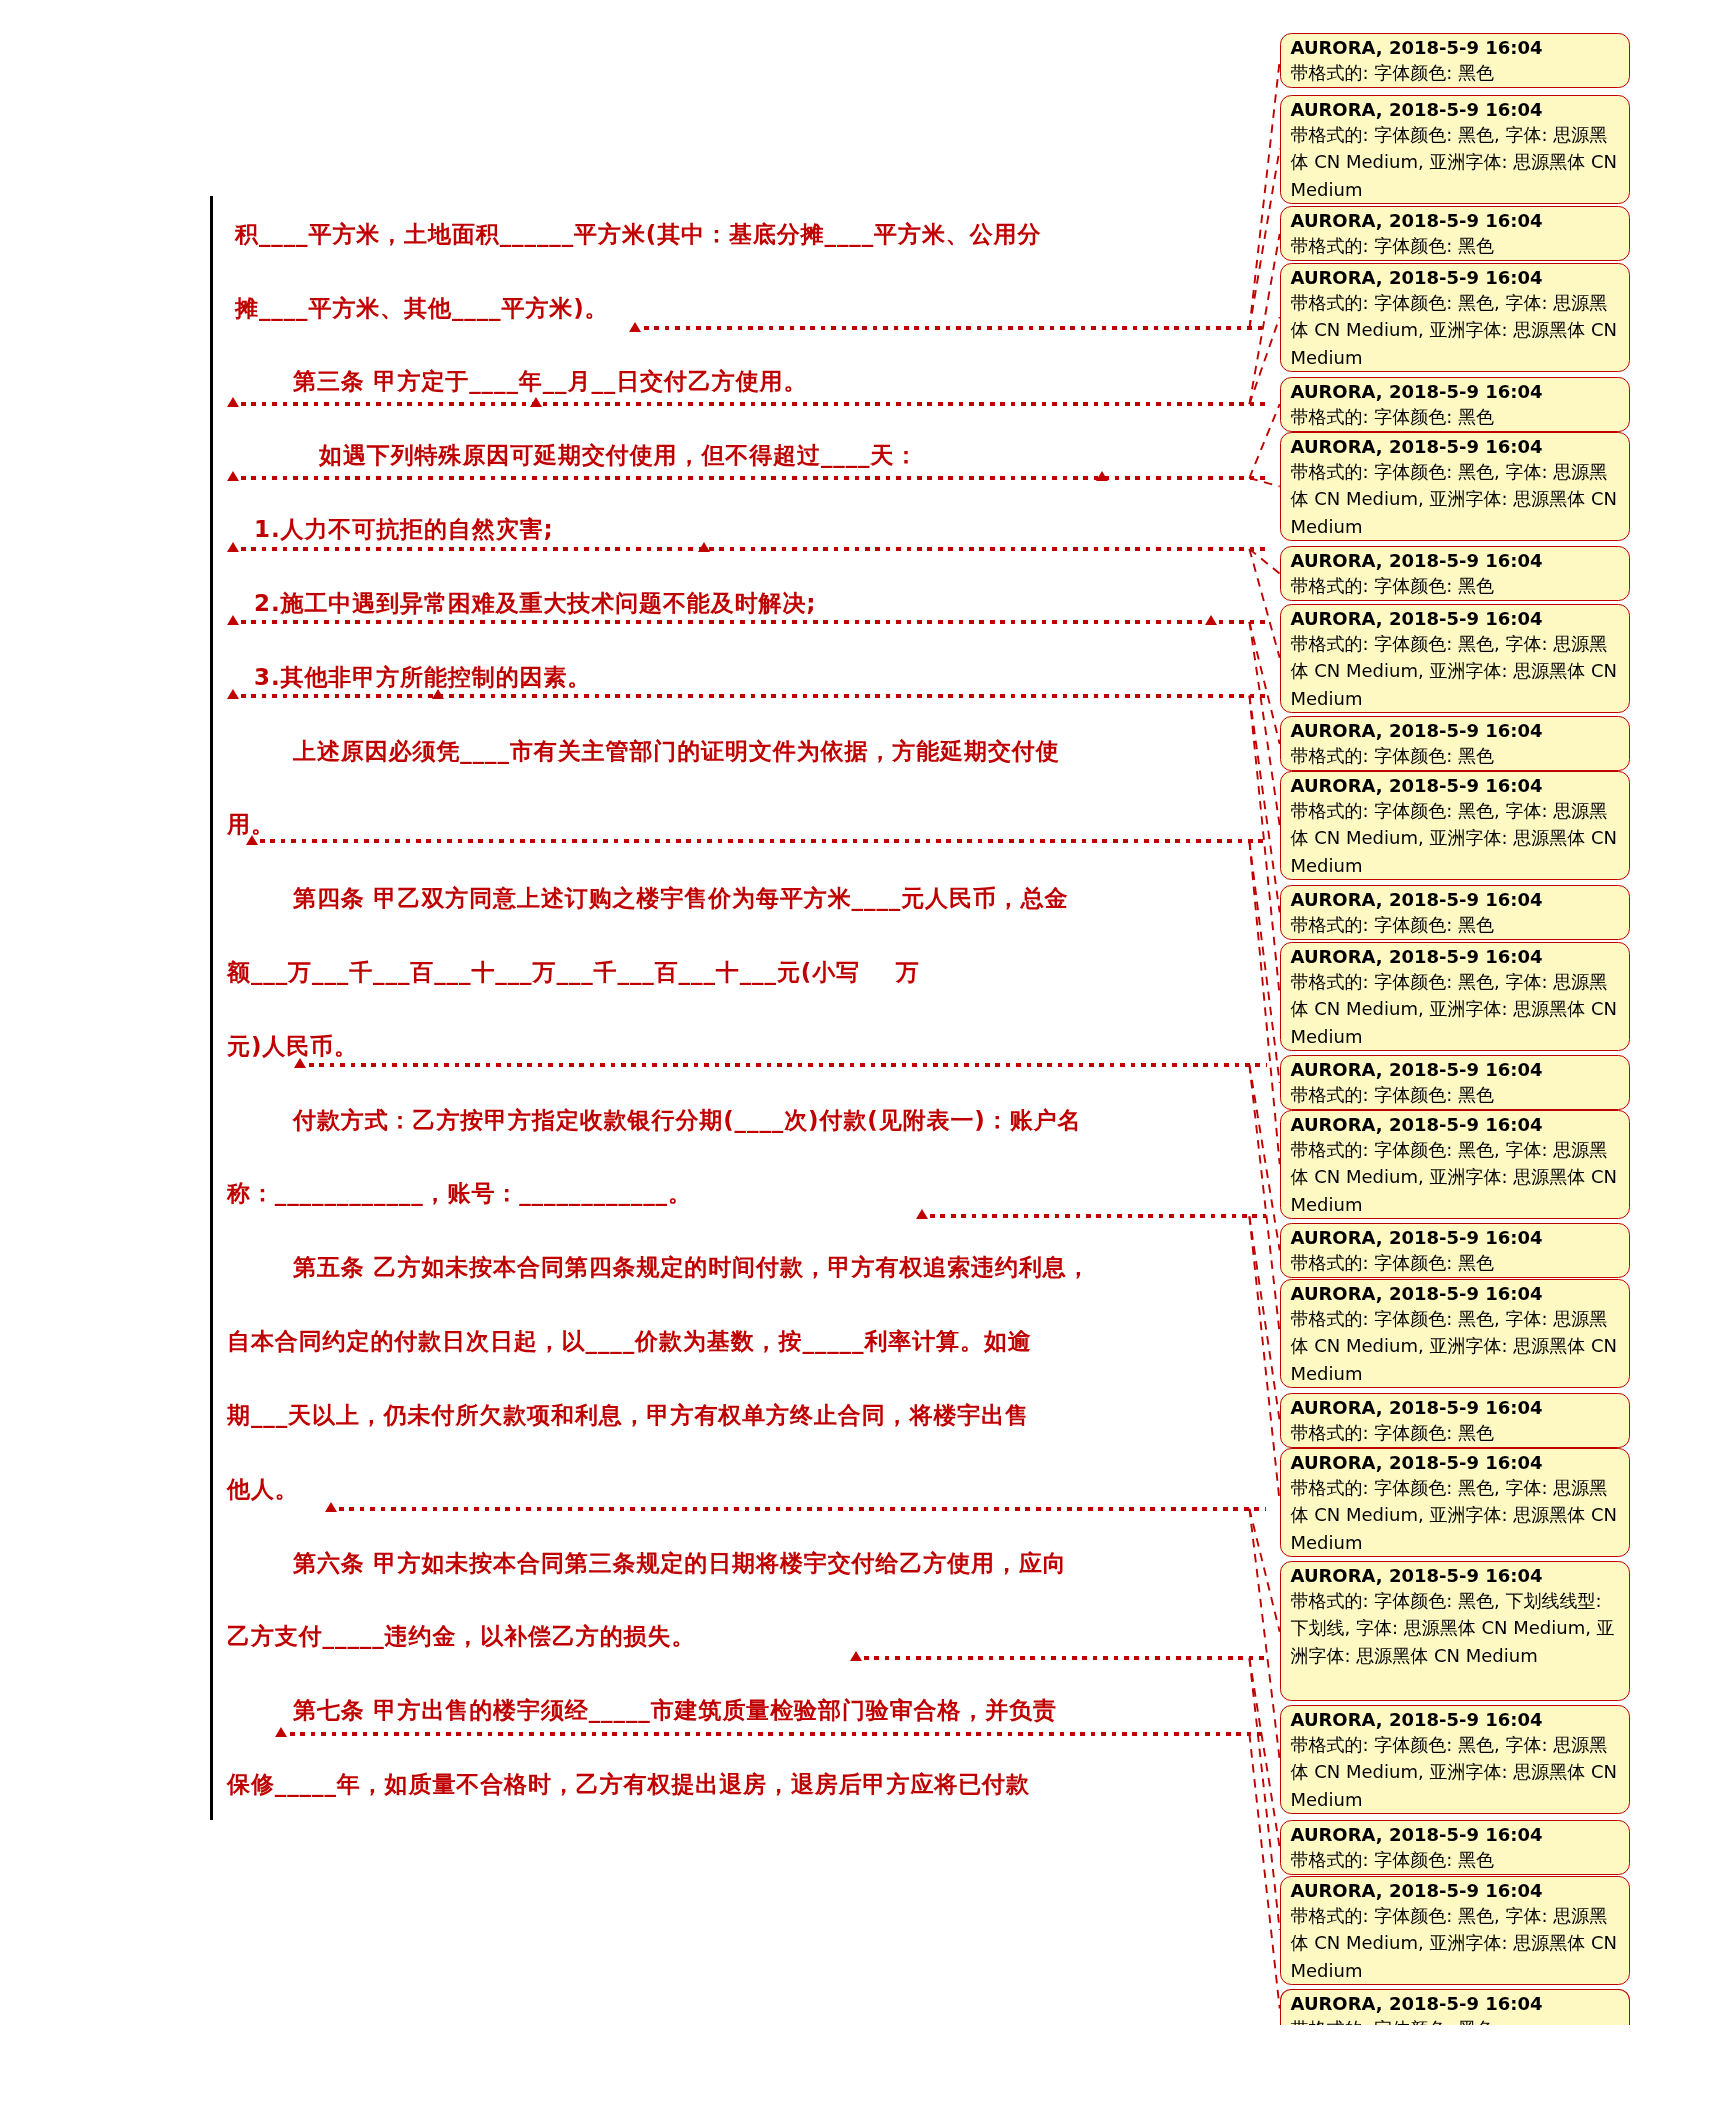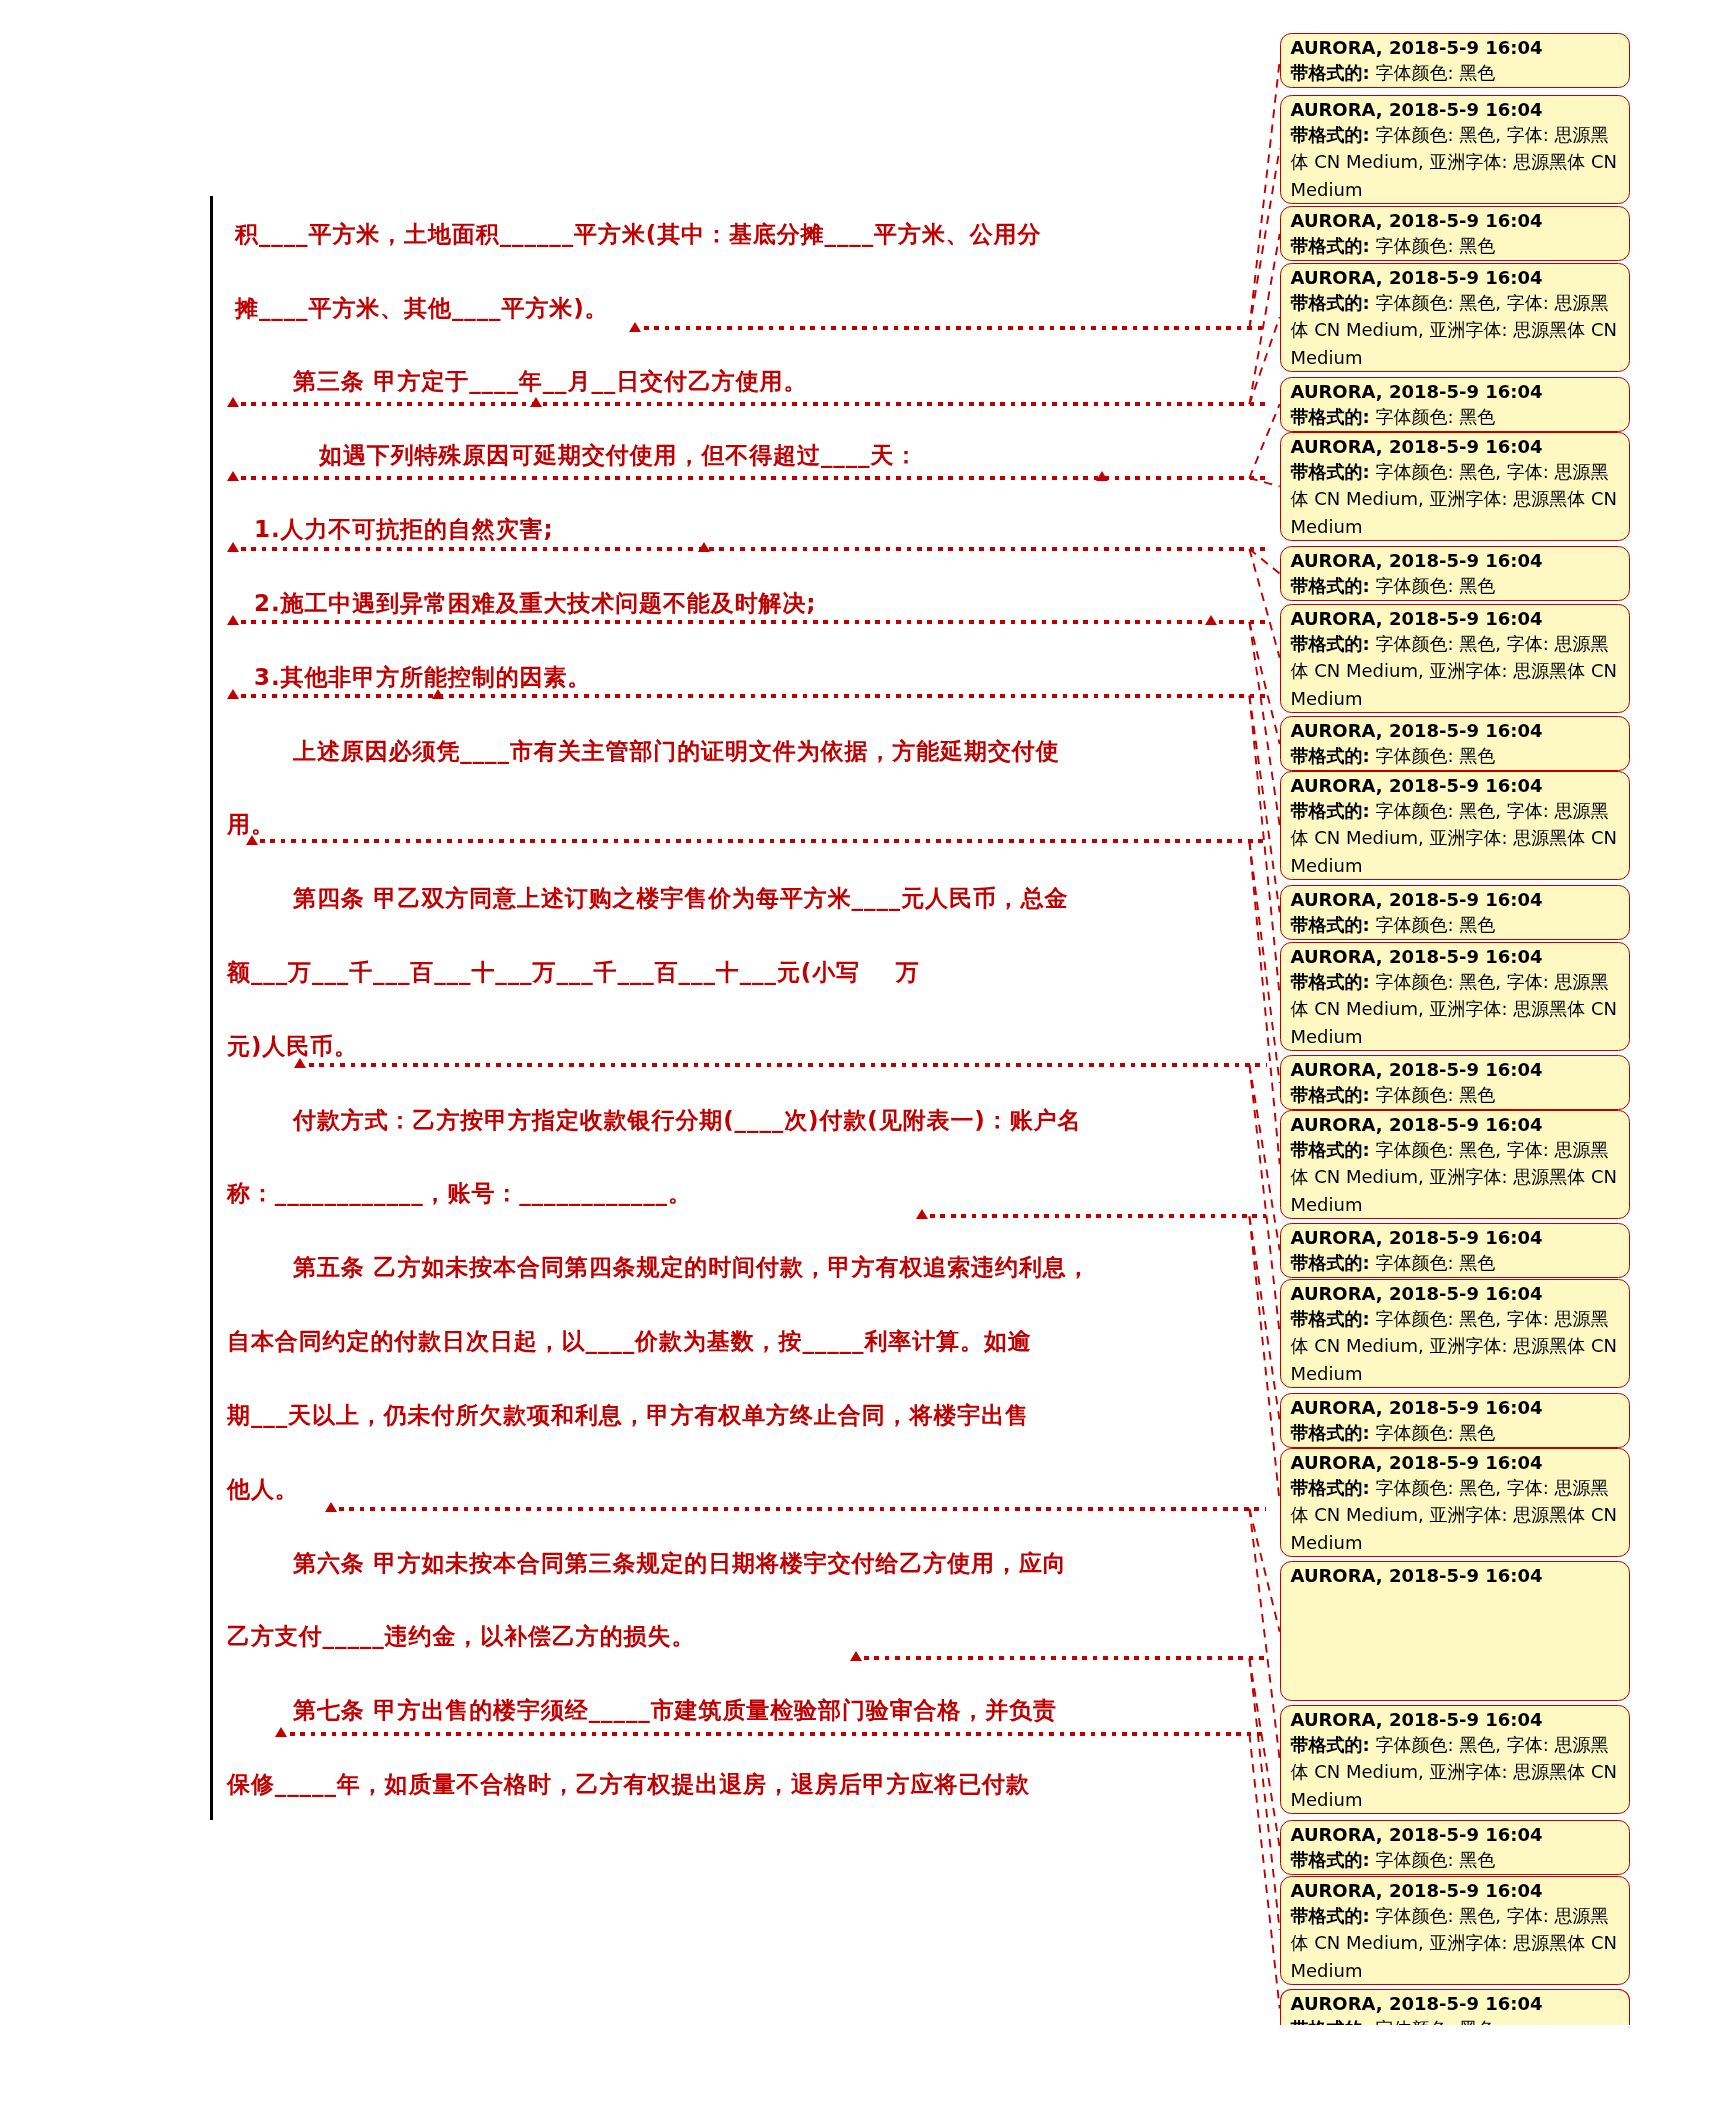"带格式的:" .balloon .bdy .lbl { font-weight: bold -> normal }
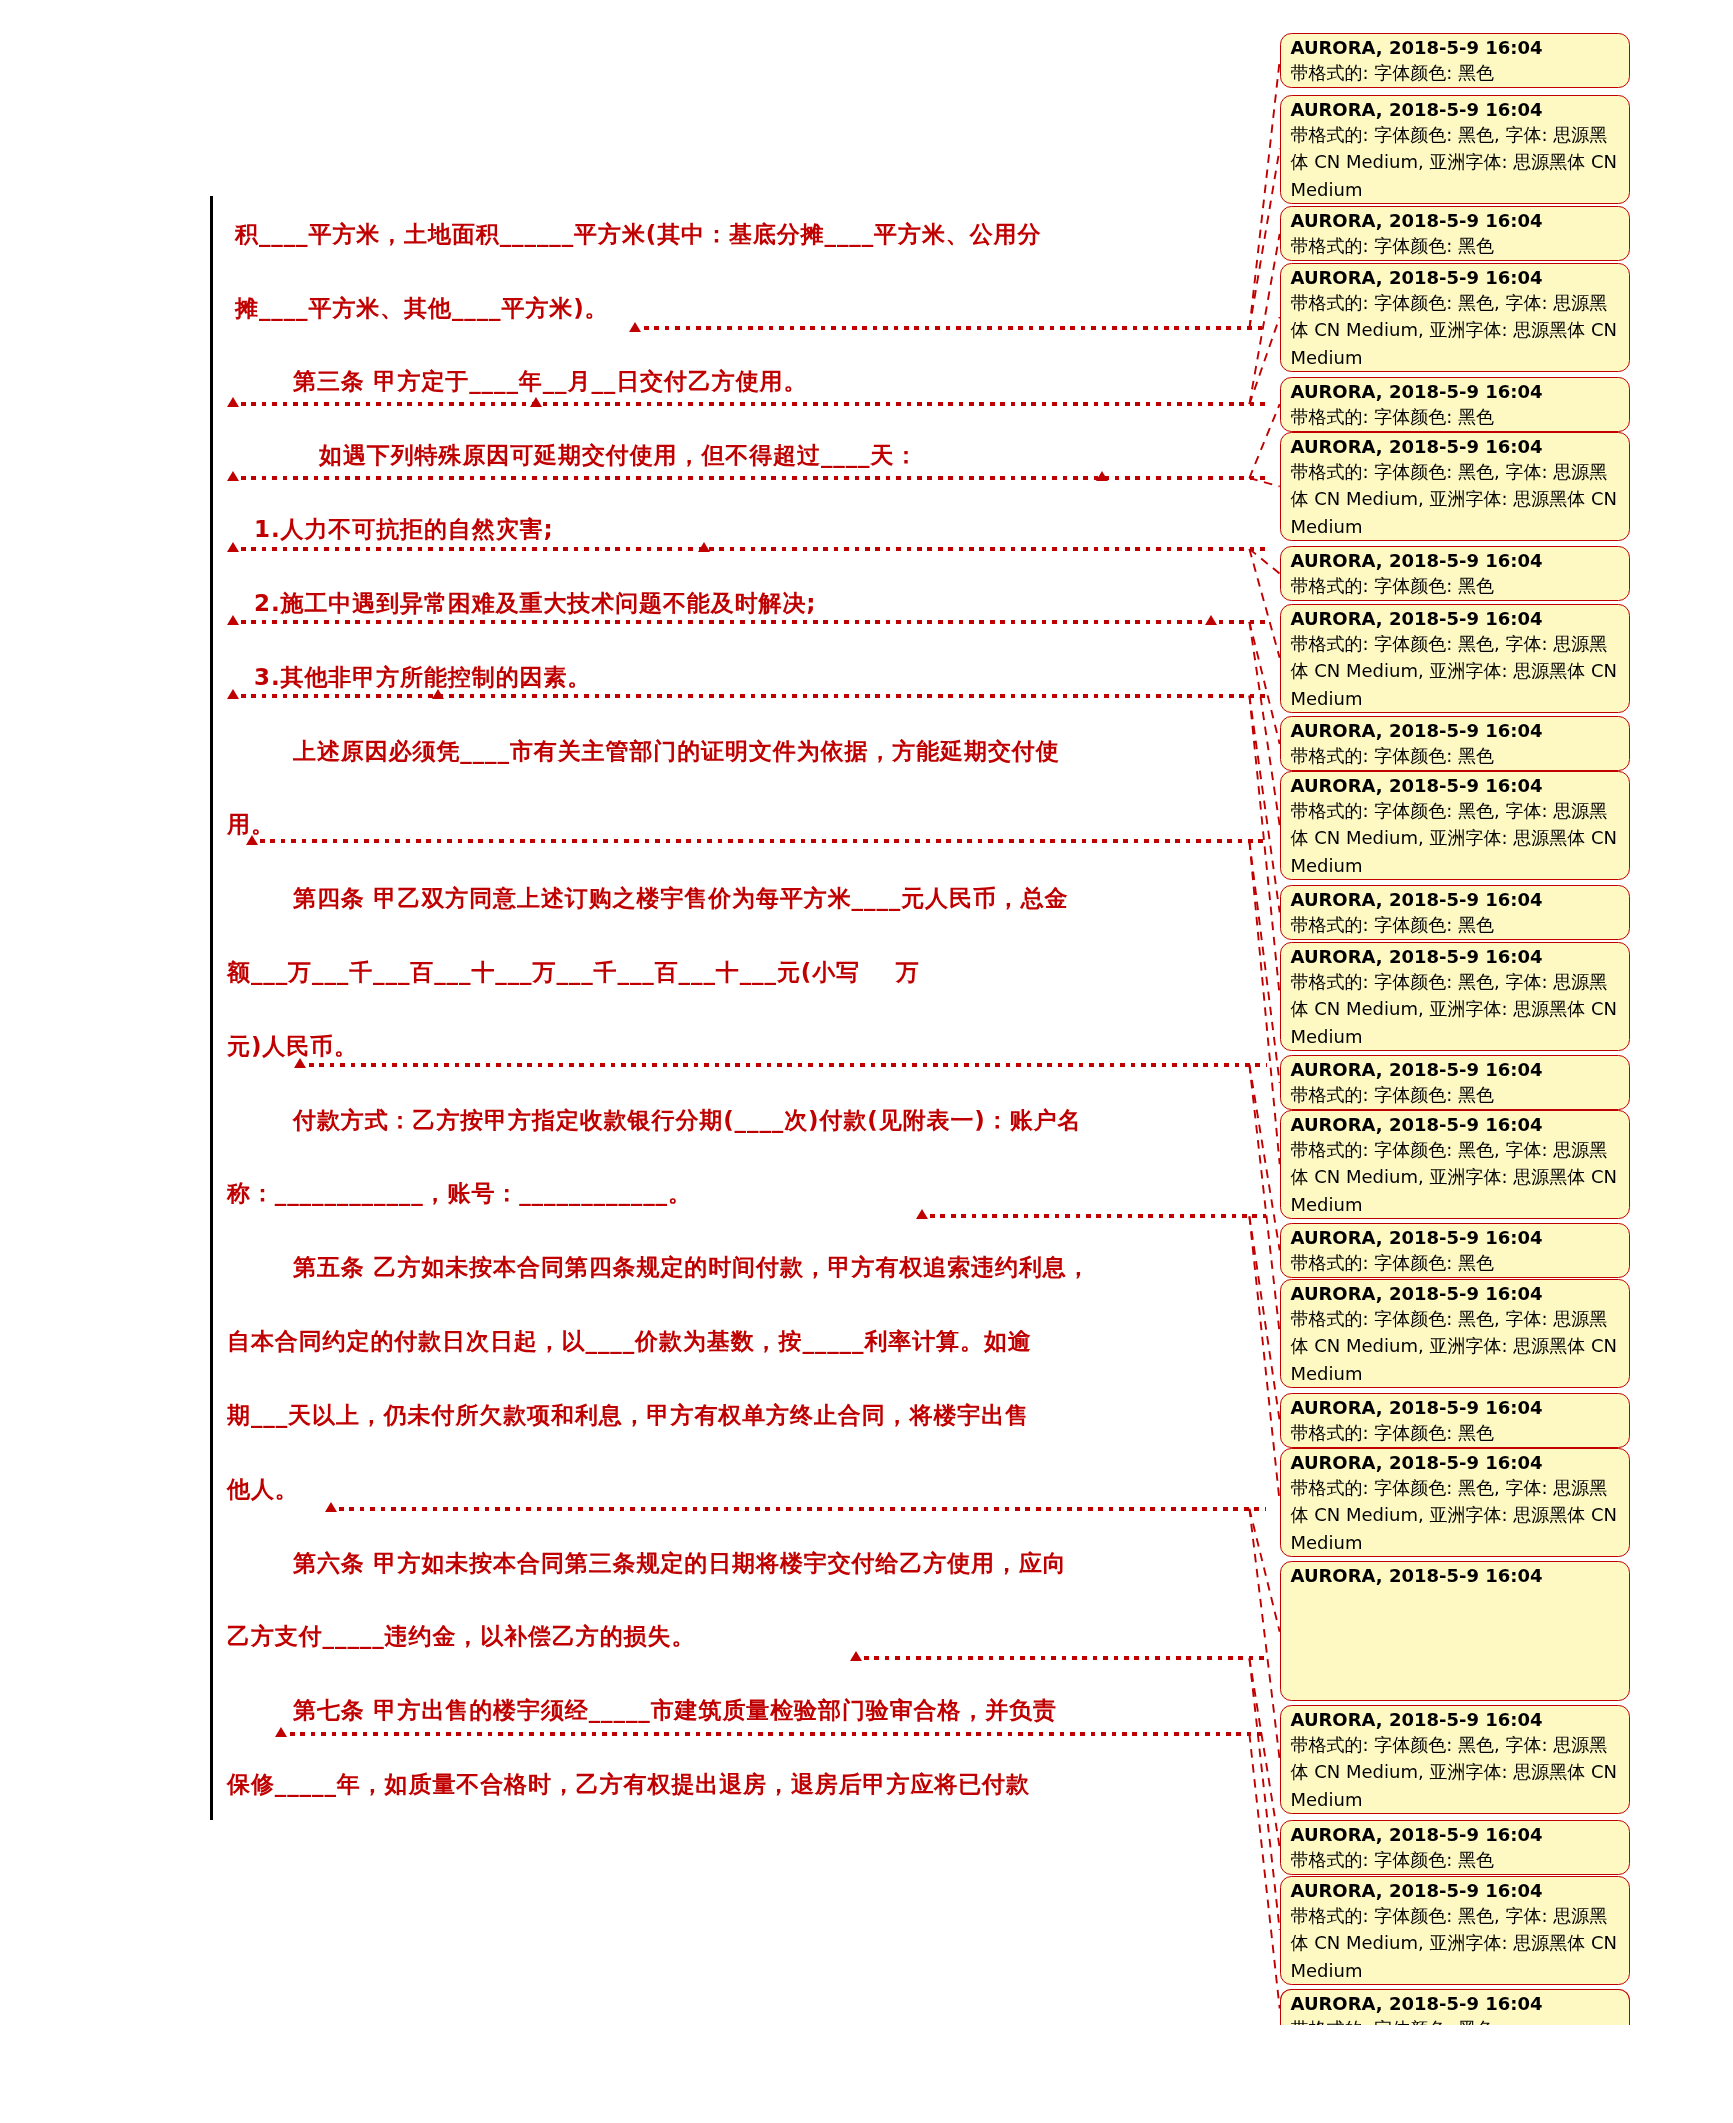"带格式的: 字体颜色: 黑色, 下划线线型: 下划线," div.bdy { html: none -> <div><span>带格式的:</span><span> 字体颜色: 黑色, 下划线线型: 下划线, 字体: 思源黑体 CN Medium, 亚洲字体: 思源黑体 CN Medium</span></div> }
